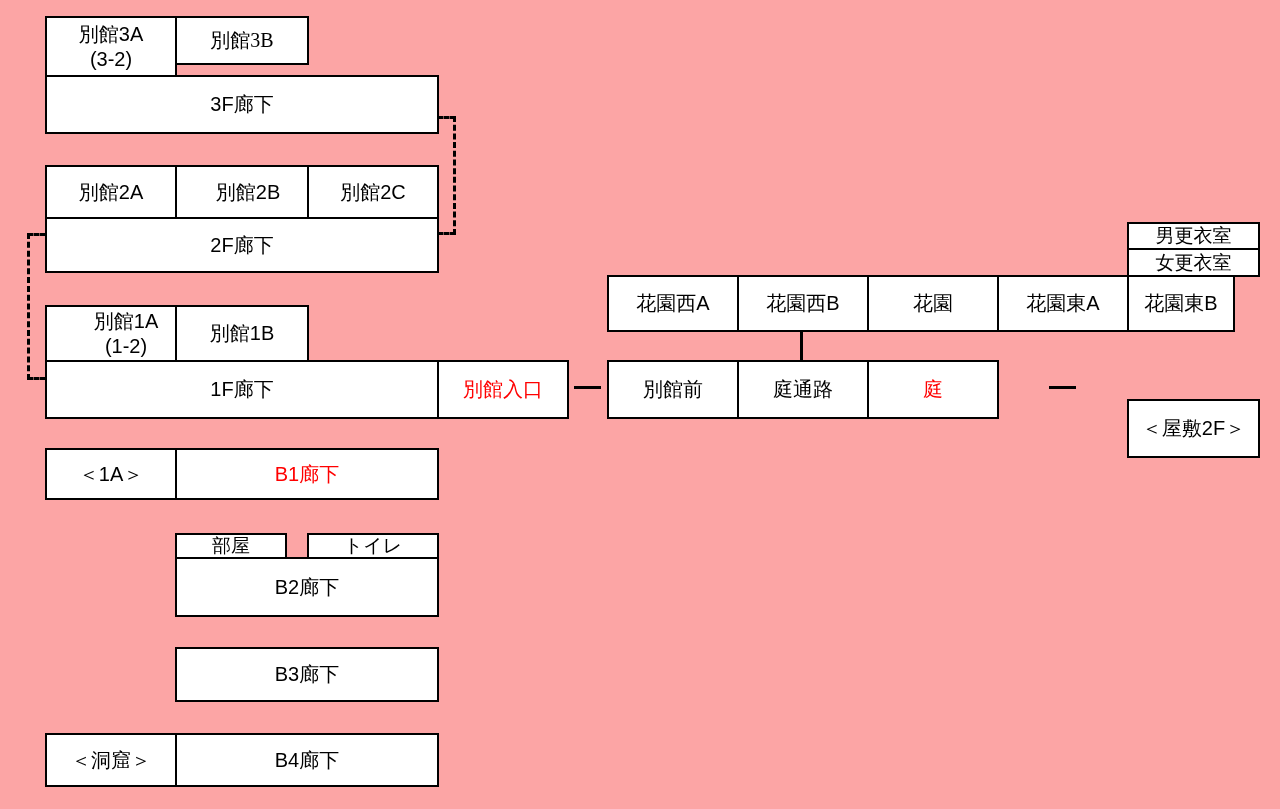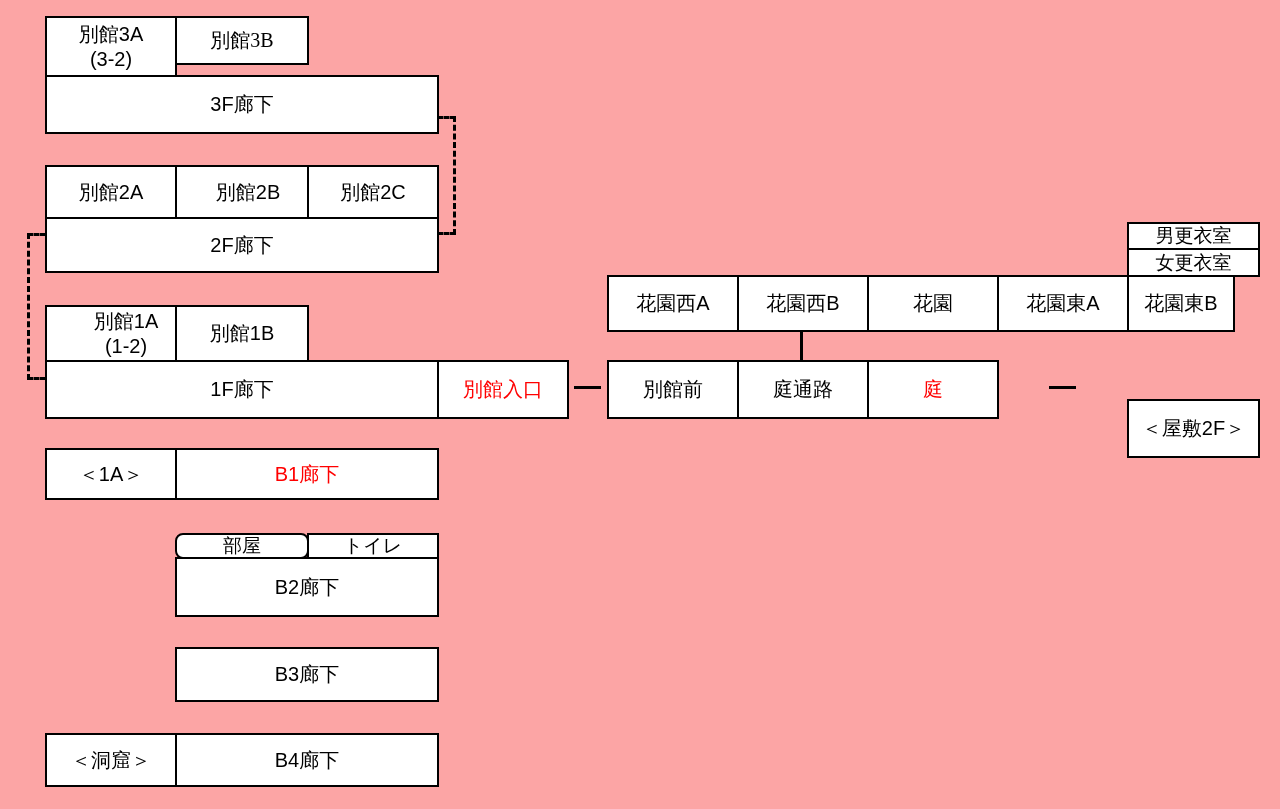"部屋" div.box { border-radius: 8px -> none; width: 134px -> 112px }
